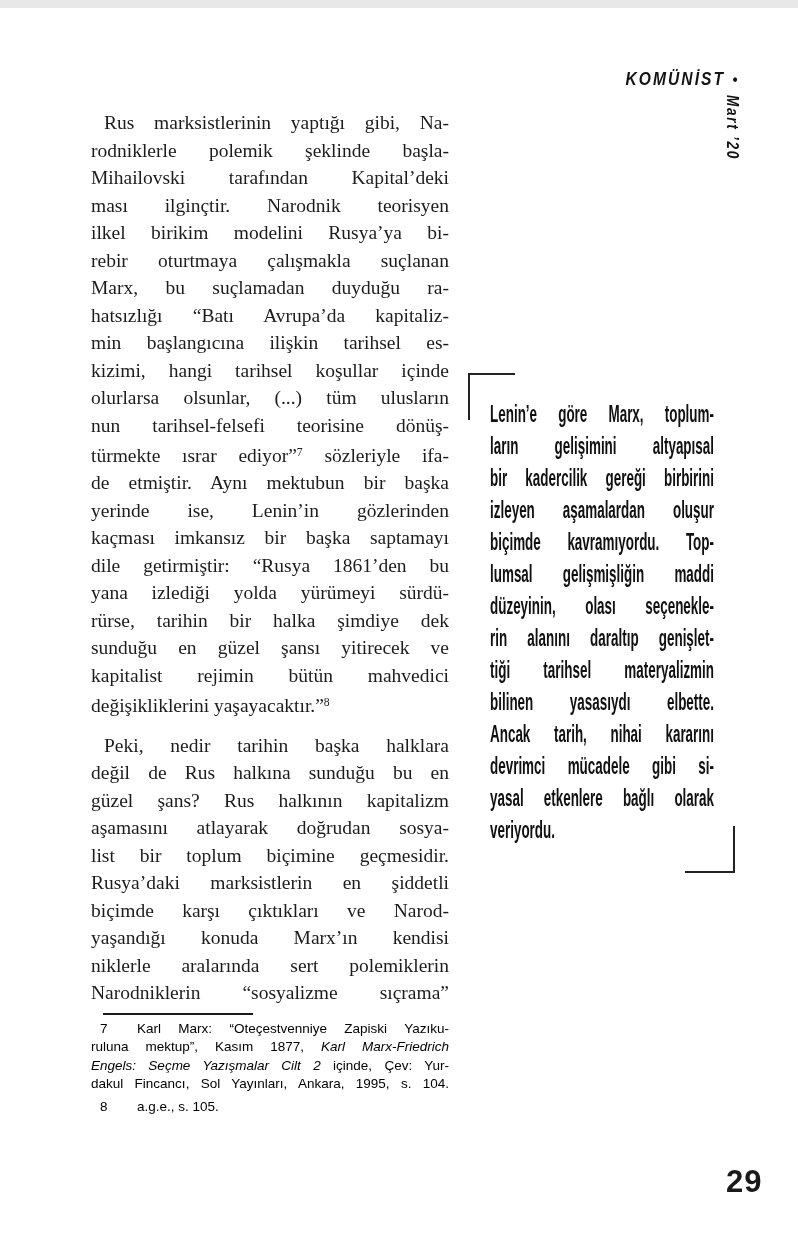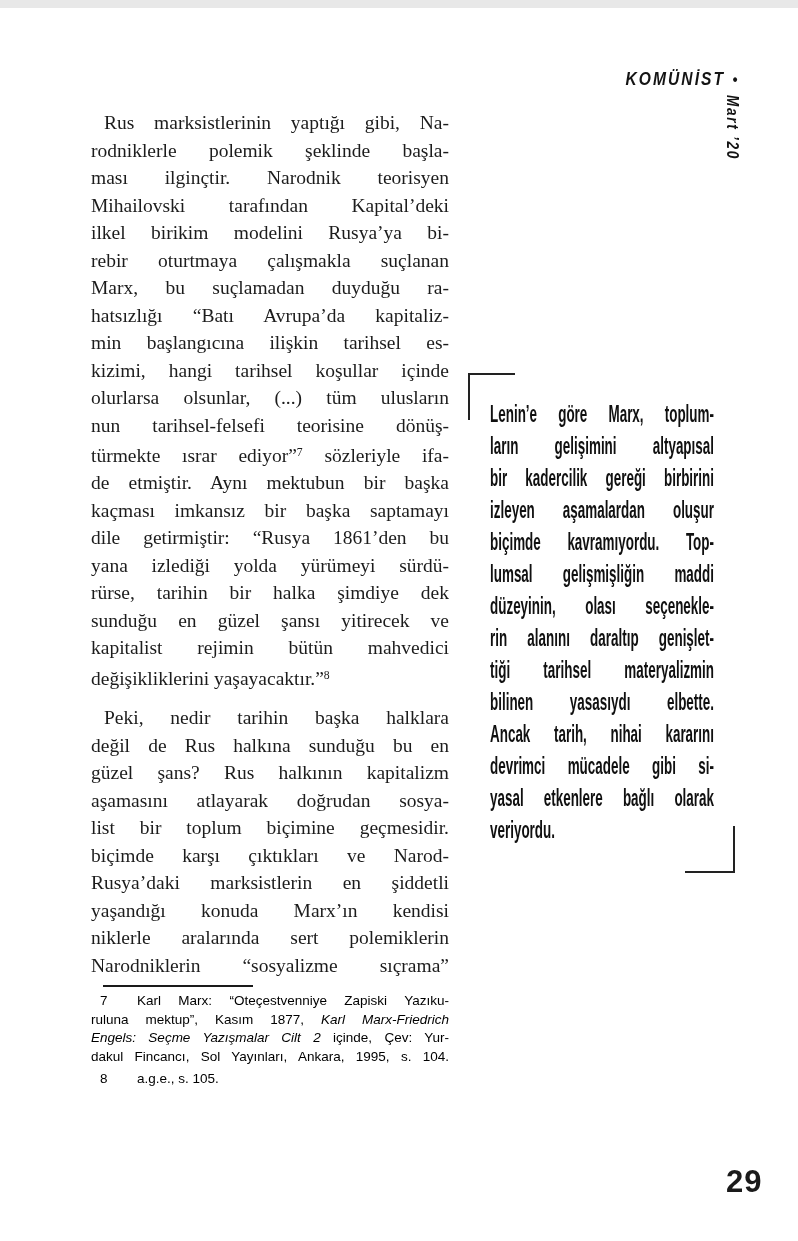"ması ilginçtir. Narodnik teorisyen" div.line { order: before "Mihailovski tarafından Kapital’deki" -> after "Mihailovski tarafından Kapital’deki" }
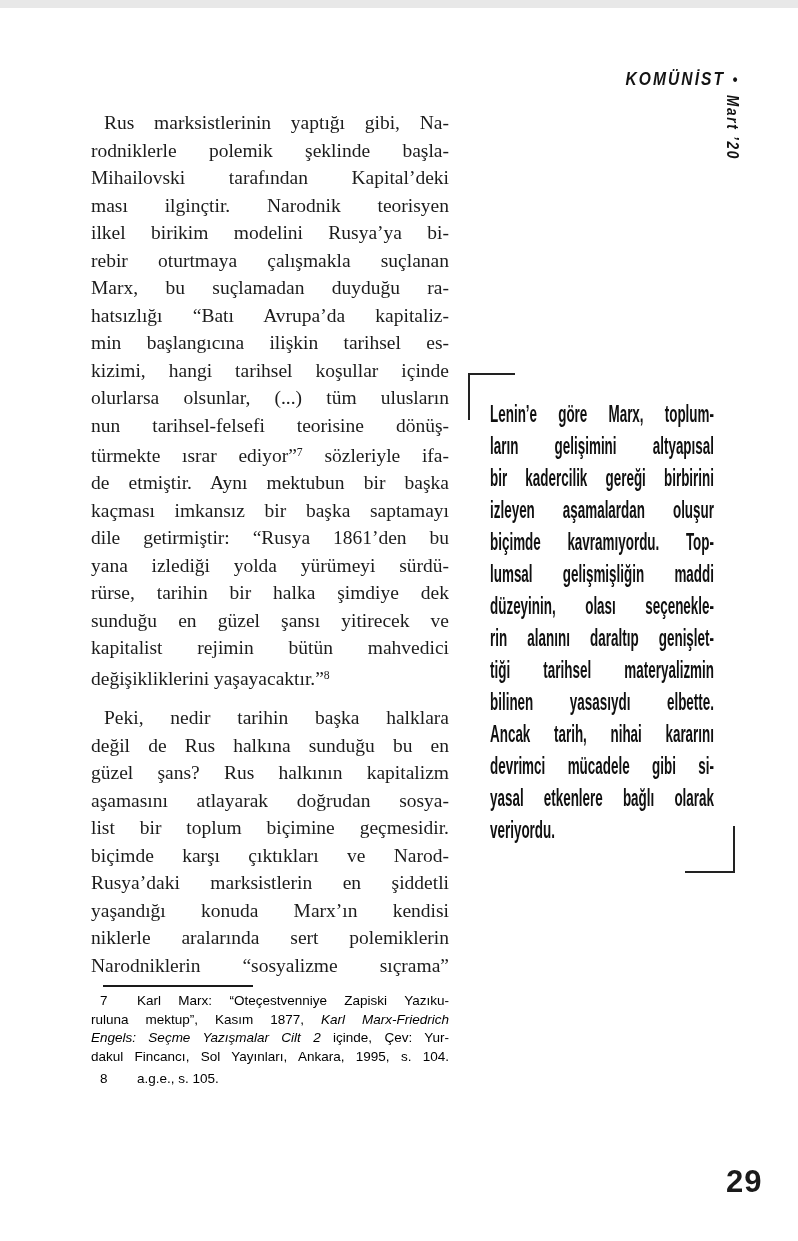"yerinde ise, Lenin’in gözlerinden" div.line { html: none -> <div><span>yerinde ise, Lenin’in gözlerinden</span></div> }
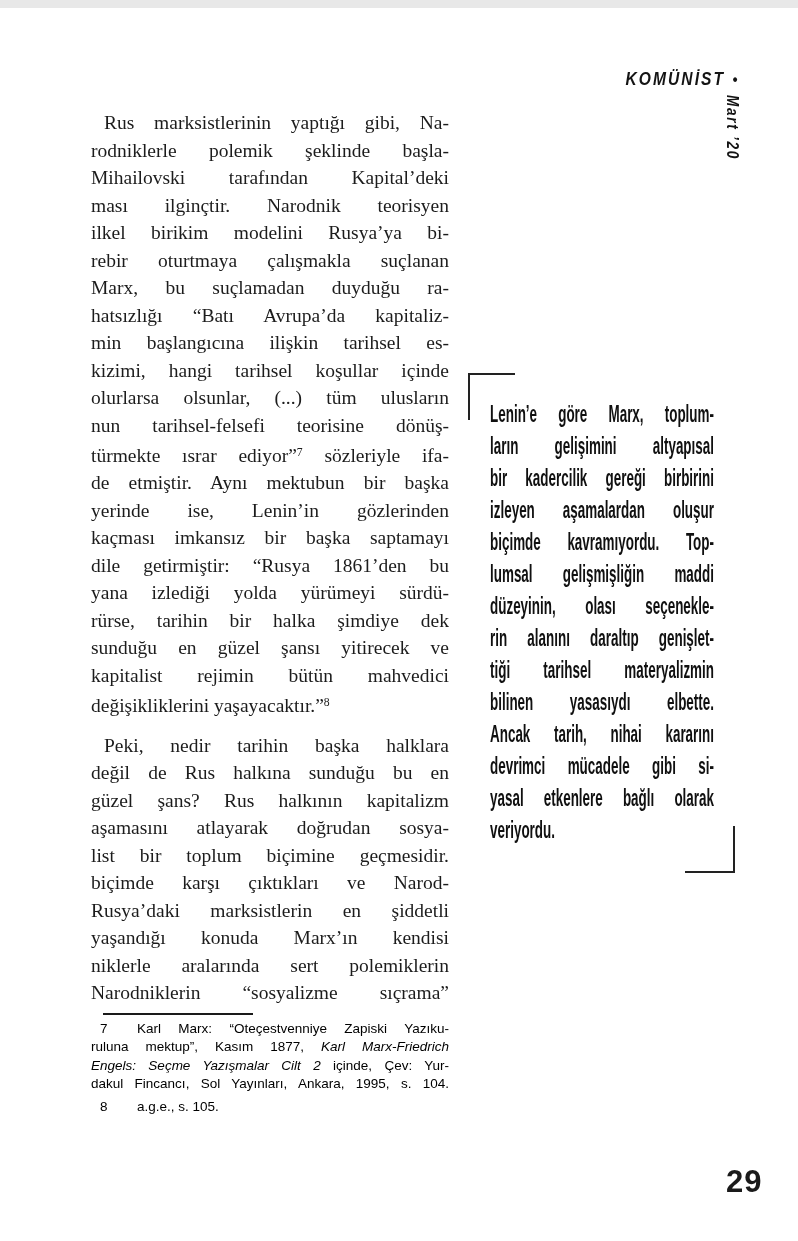"biçimde karşı çıktıkları ve Narod-" div.line { order: before "Rusya’daki marksistlerin en şiddetli" -> after "Rusya’daki marksistlerin en şiddetli" }
